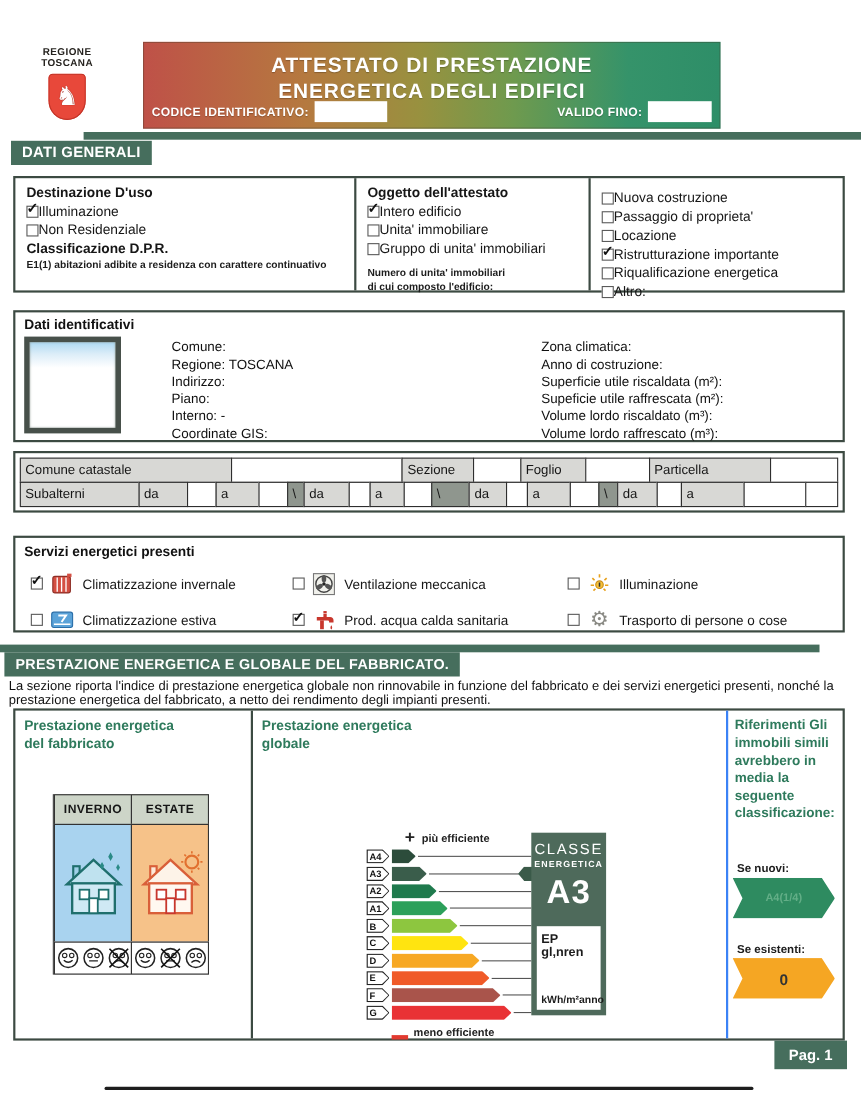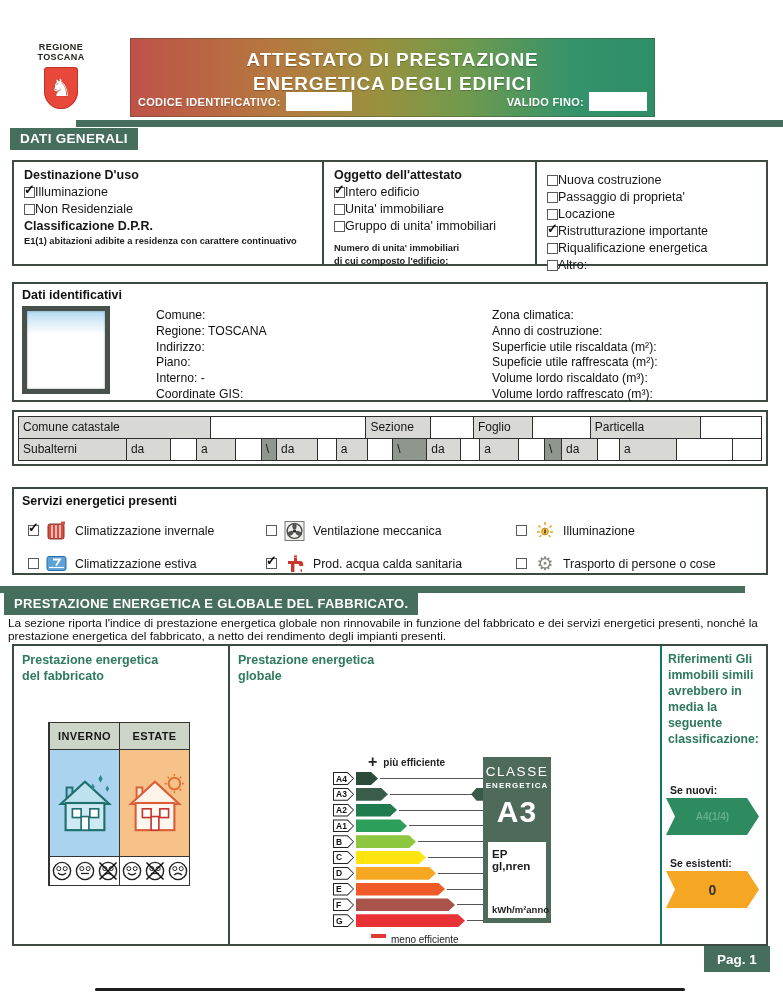"Prestazione energetica globale" .pcolB { border-right: 2px solid #0f766e -> 2px solid #3b82f6 }
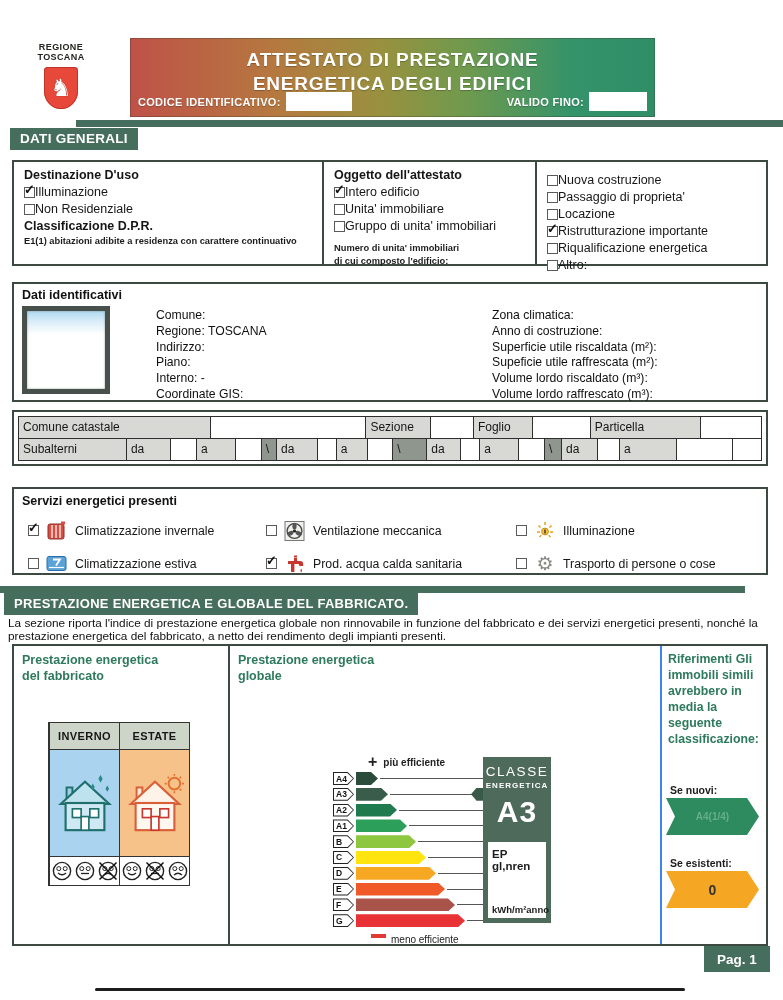"meno efficiente" .less-label { align-items: flex-start -> flex-end; font-weight: normal -> bold; left: 141px -> 126px }
